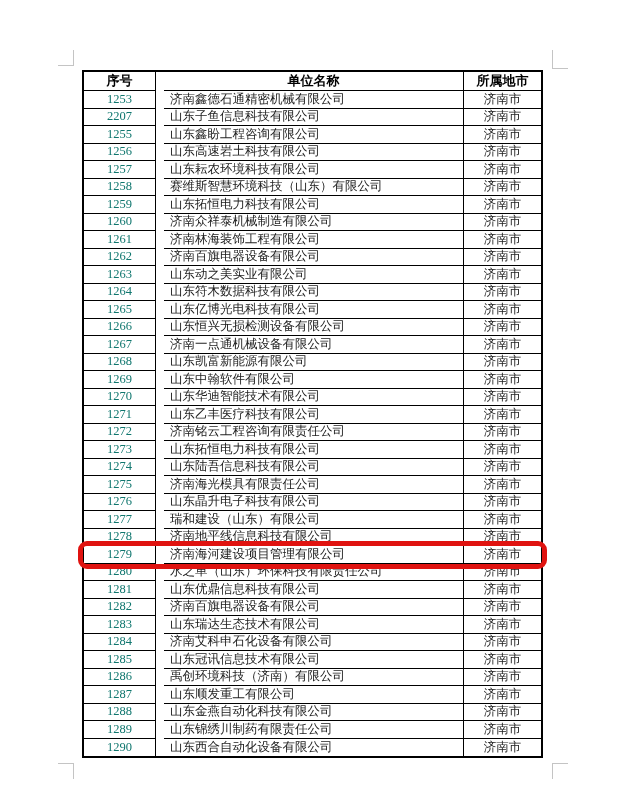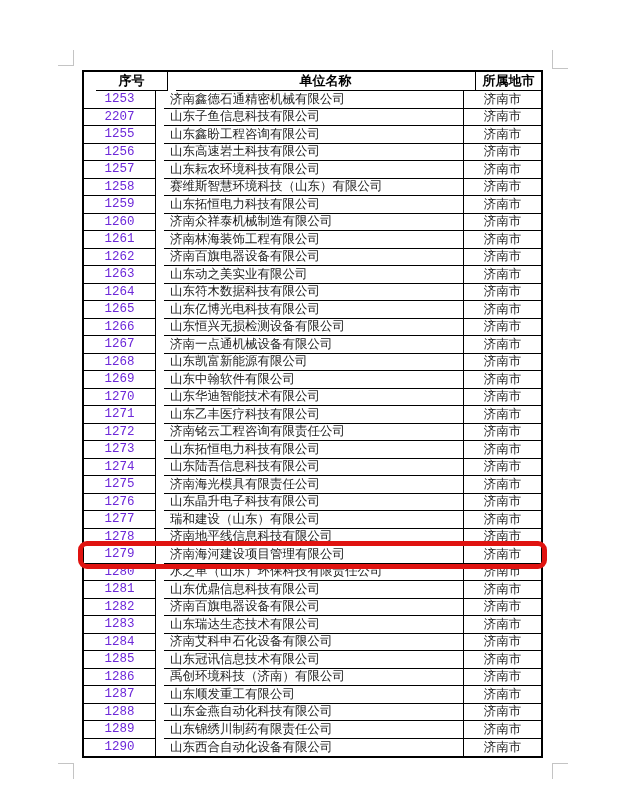"序号" .tr.head { padding-left: 12px -> none }
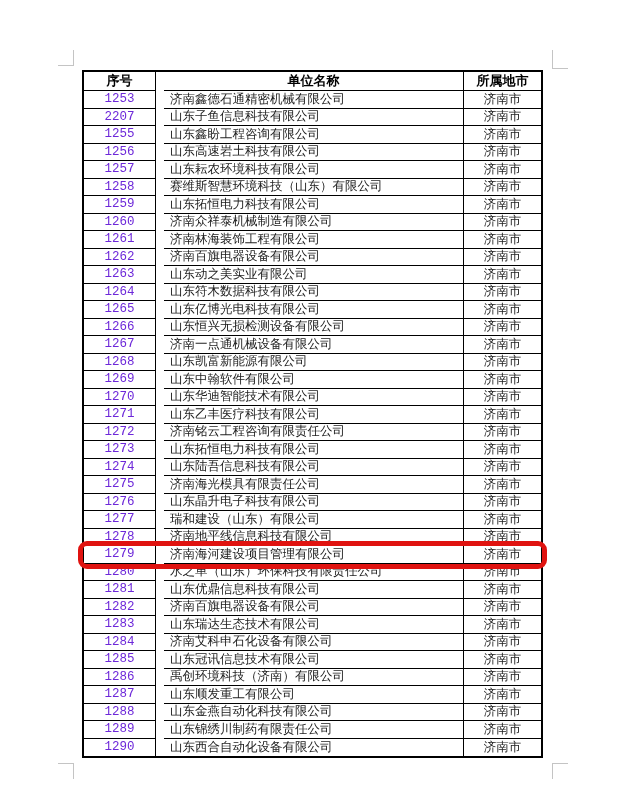"1253" .c1 { color: #6d28d9 -> #0f766e; font-family: Liberation Mono, monospace -> Liberation Serif, serif }
